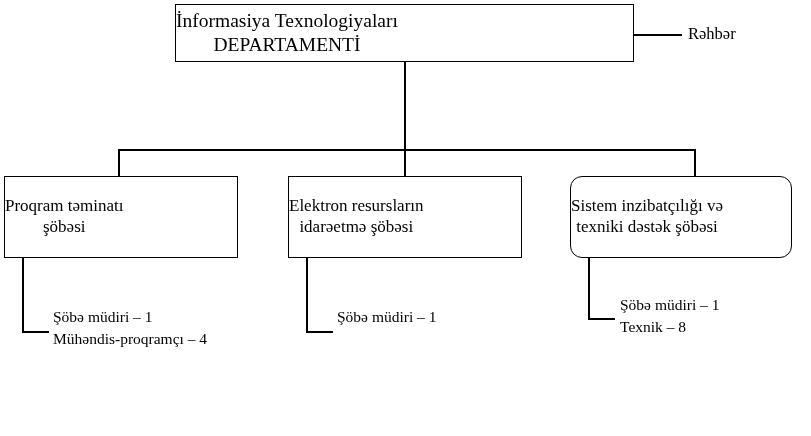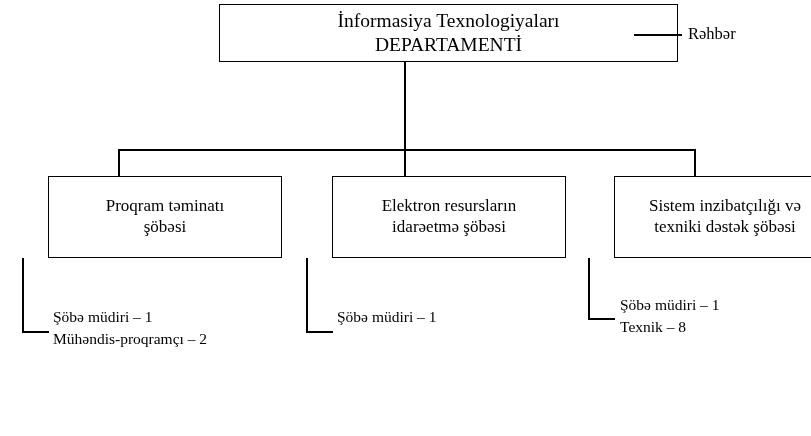"İnformasiya Texnologiyaları" .node-box { justify-content: center -> none; margin-left: 44px -> none }
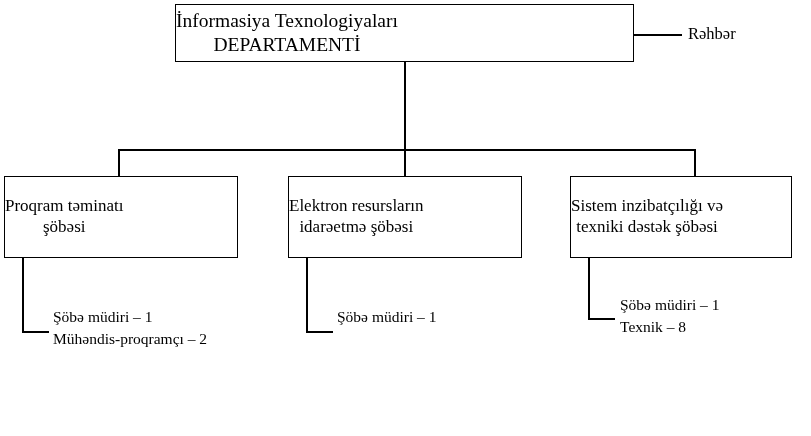"Sistem inzibatçılığı və" #box-sysadmin { border-radius: none -> 12px }
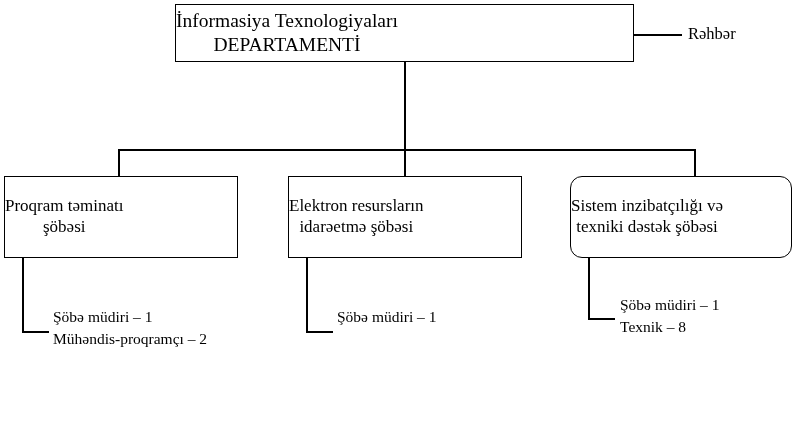"Mühəndis-proqramçı – 2" span.staff-item { text: 2 -> 4 }
